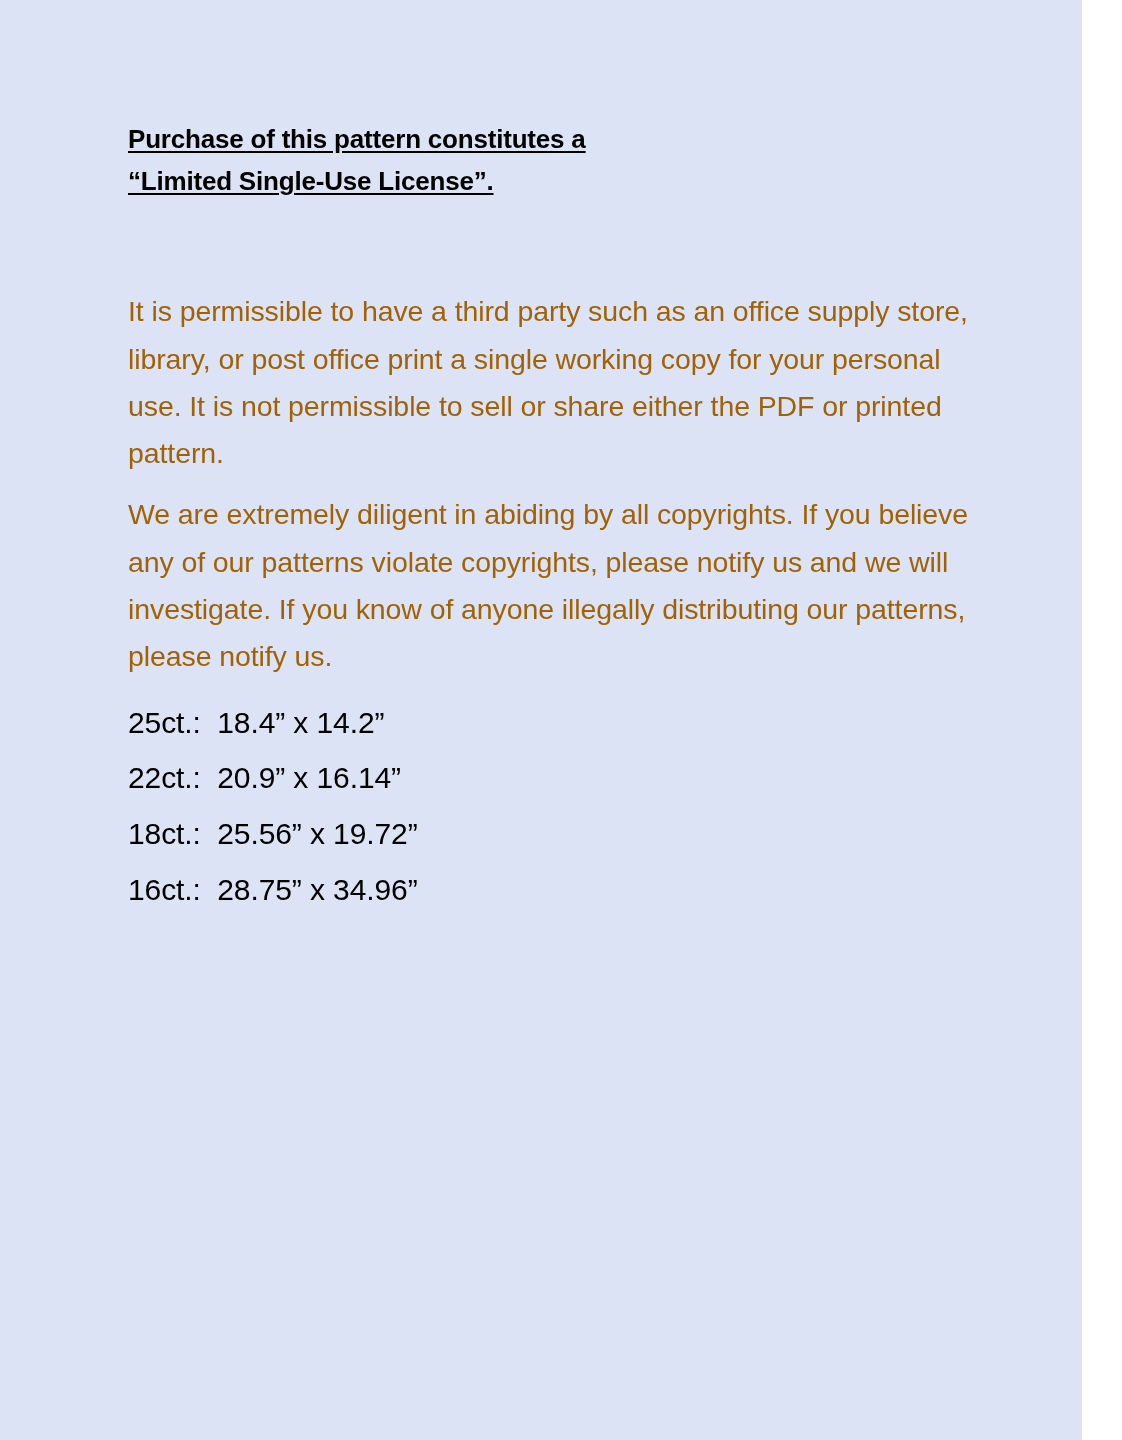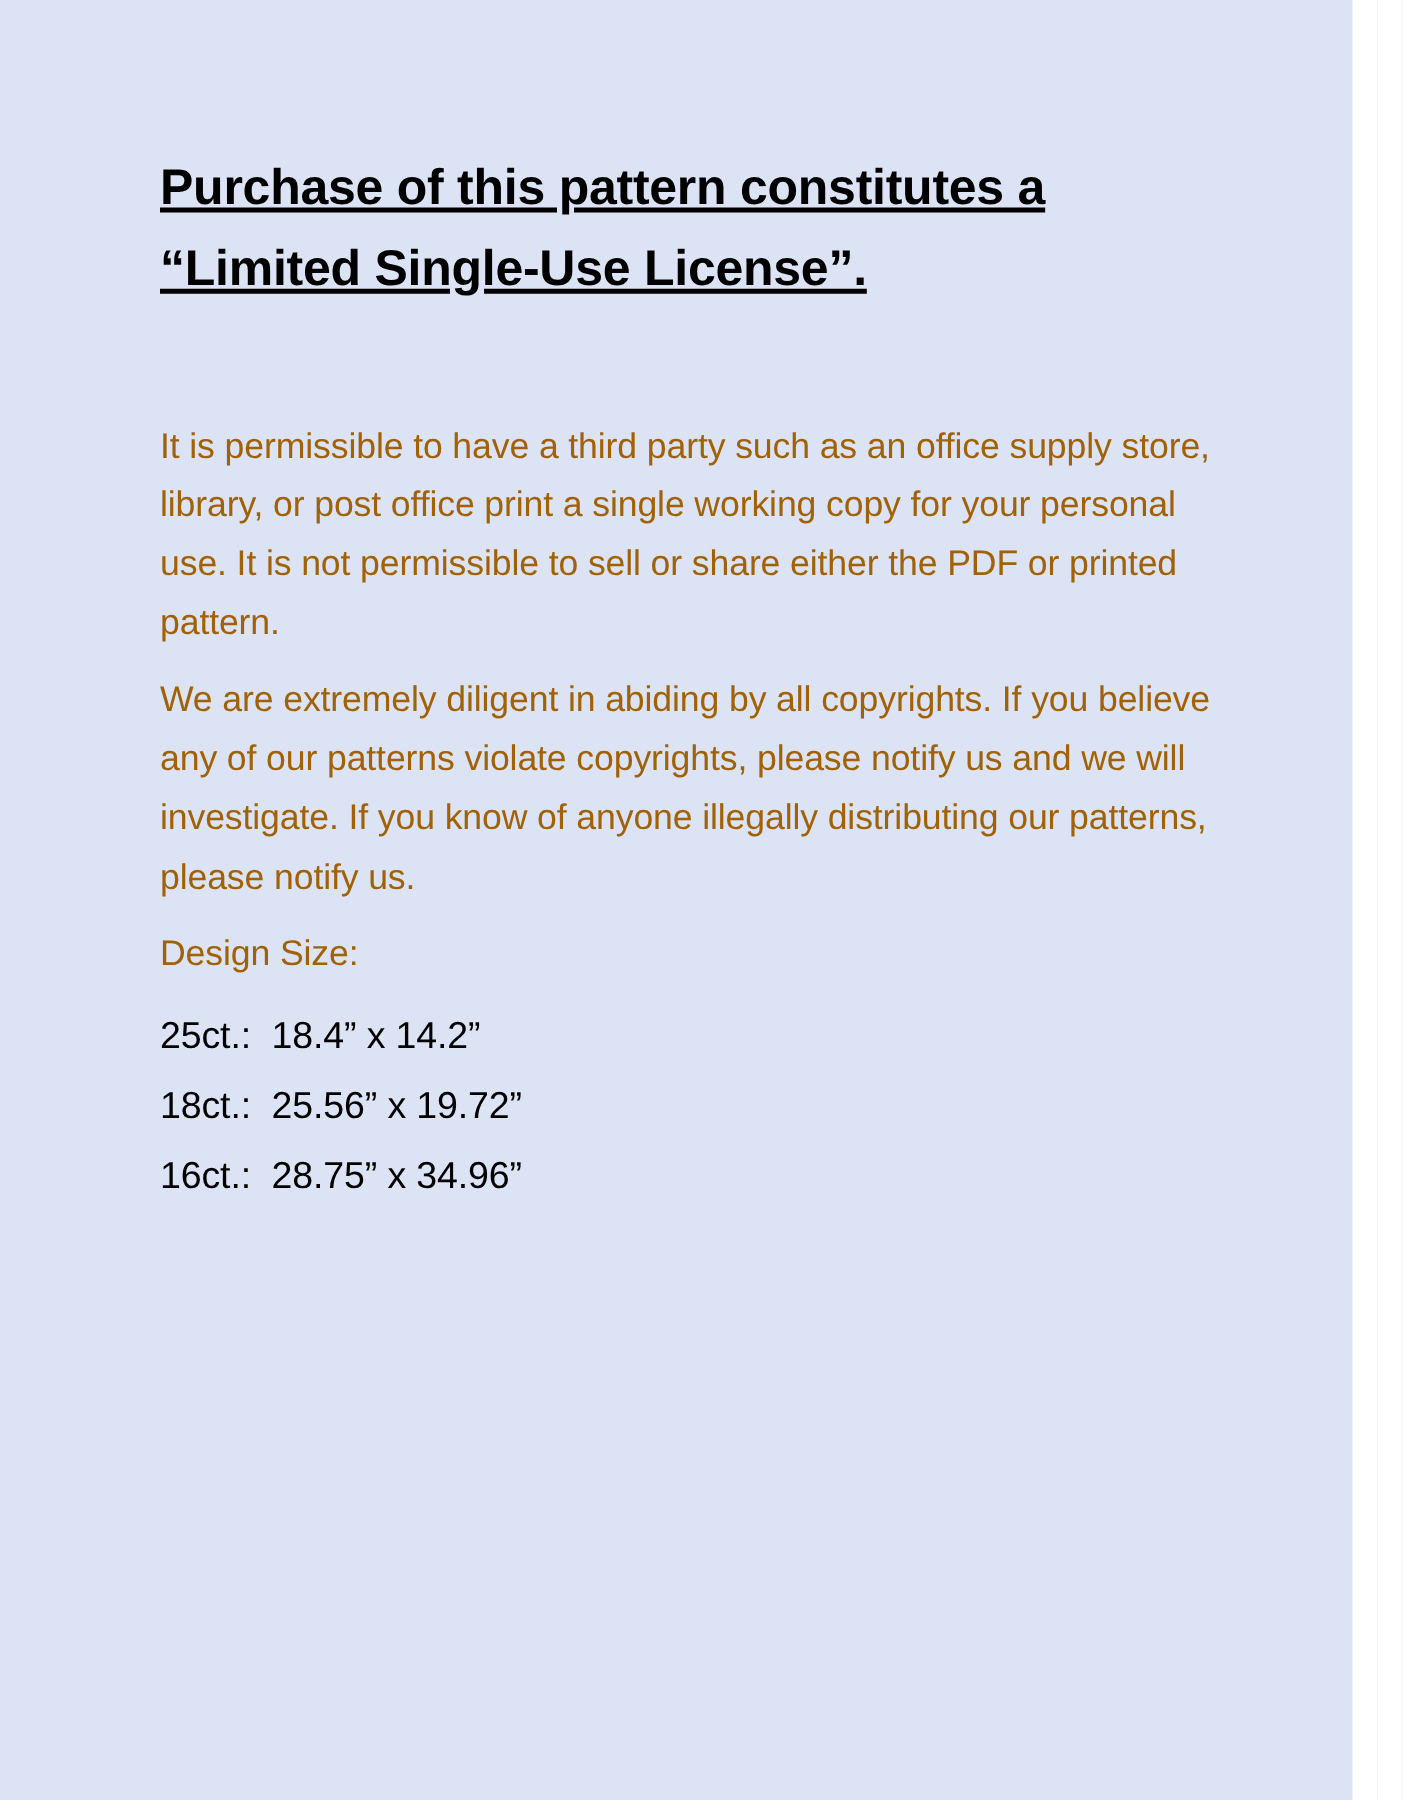"Purchase of this pattern constitutes" .doc-title { font-size: 40px -> 26px }
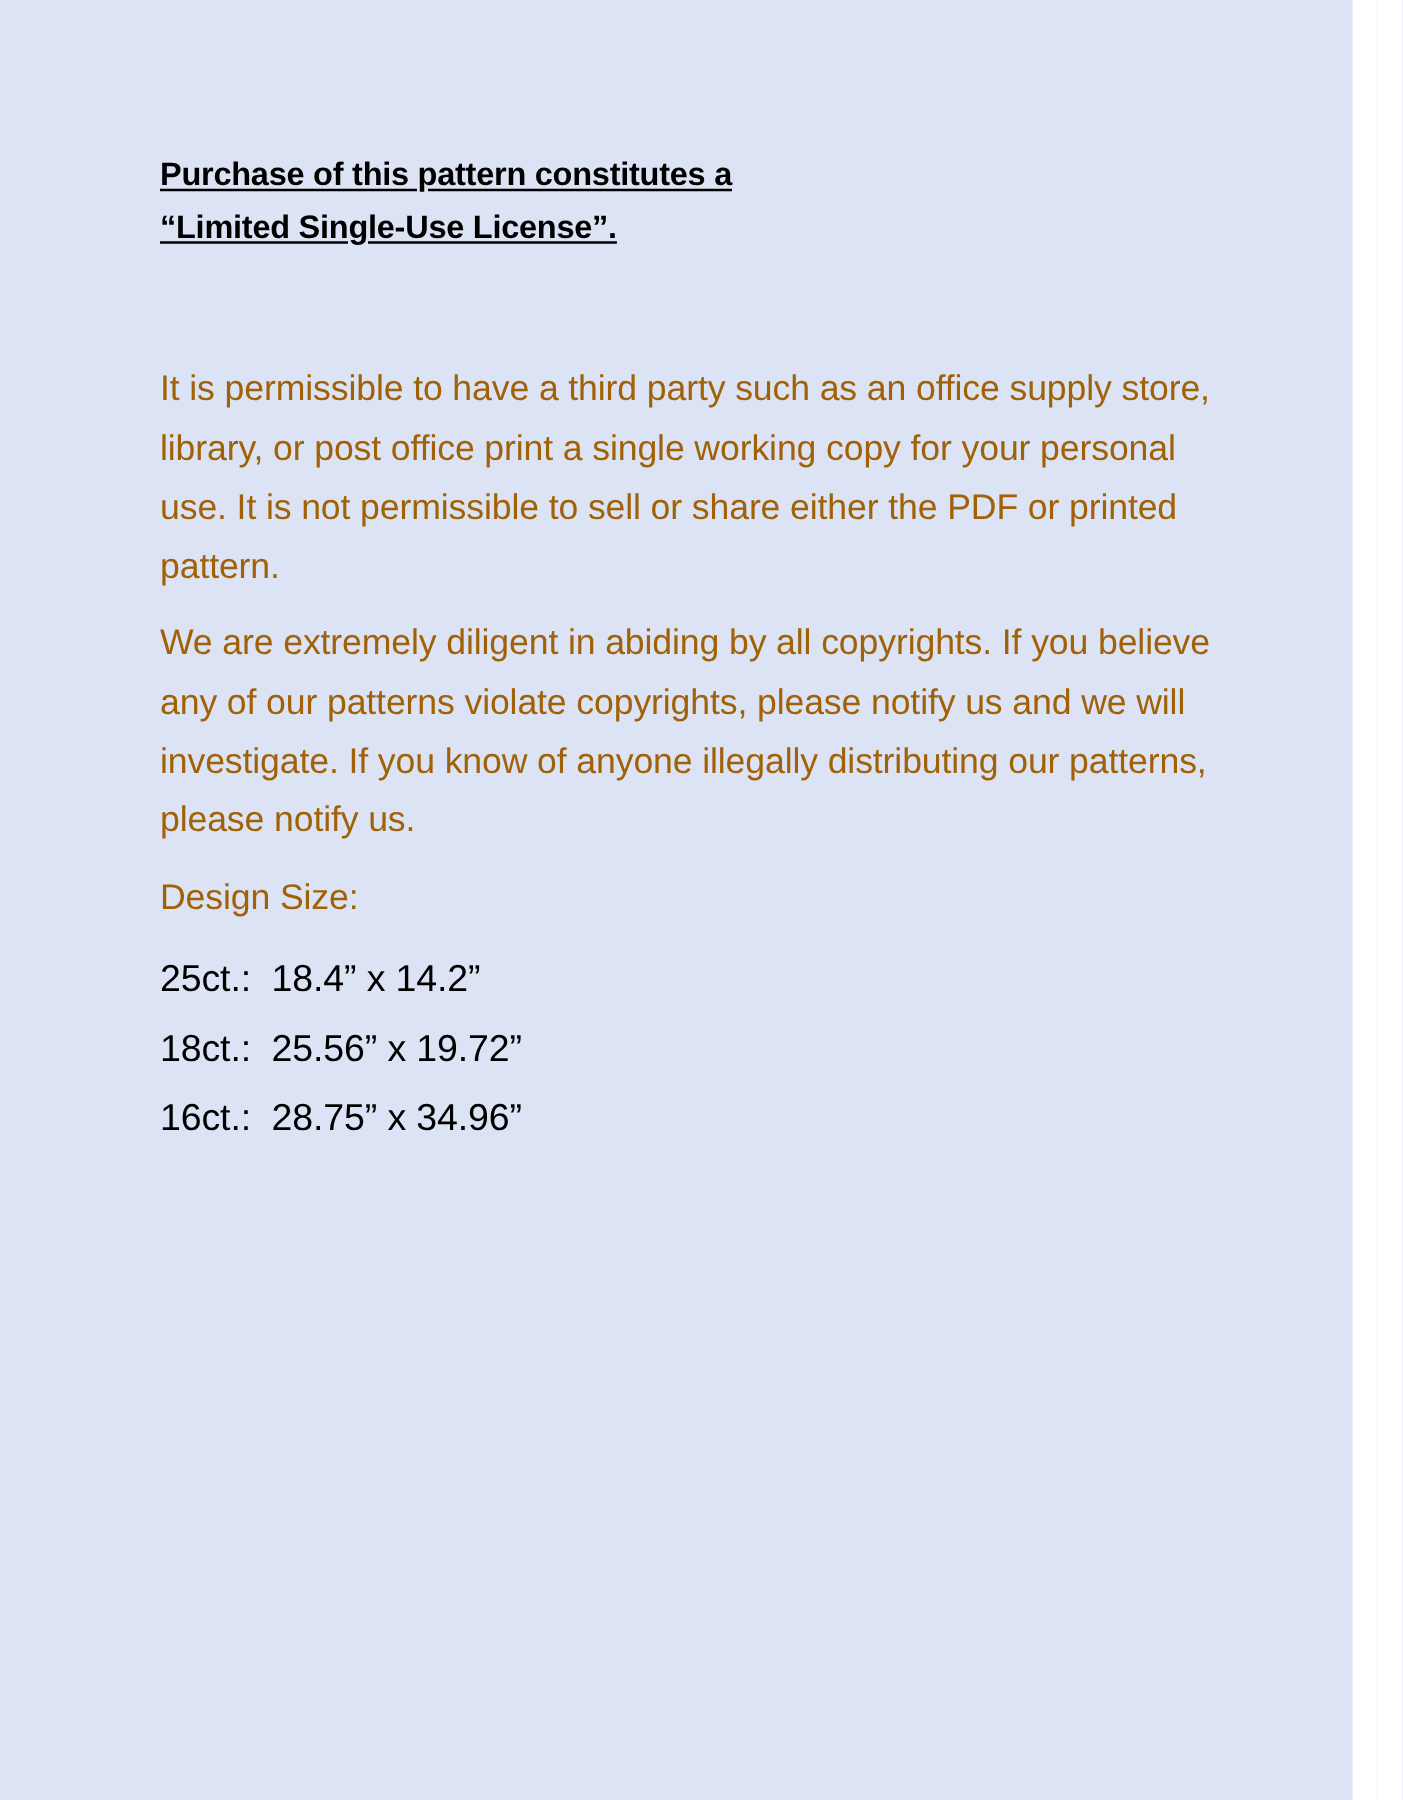"Design Size:" p.para { html: <p>Design Size:</p> -> none }
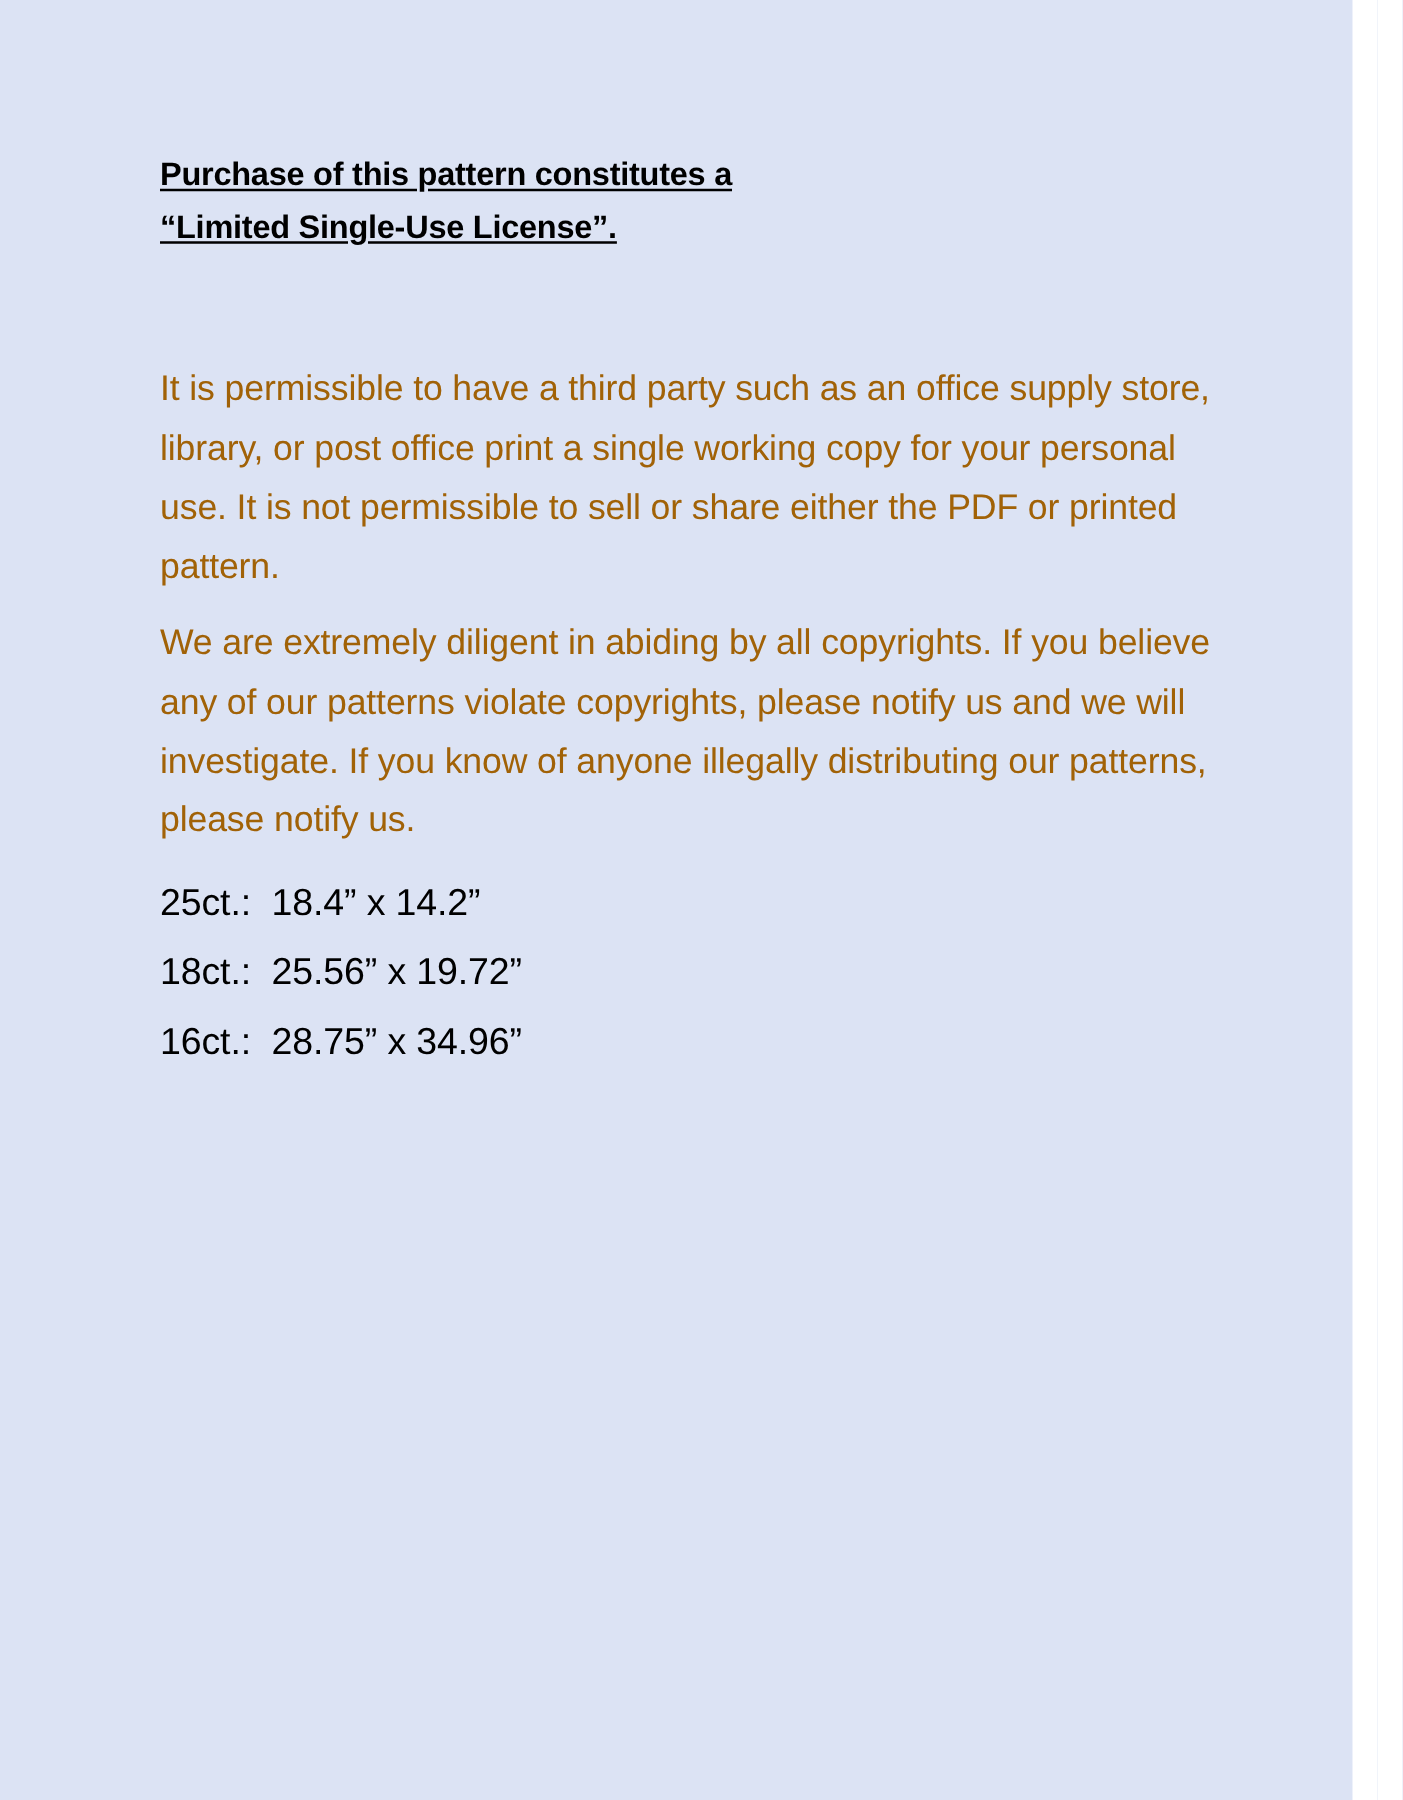"22ct.: 20.9” x 16.14”" div.size-line { html: none -> <div>22ct.: 20.9” x 16.14”</div> }
